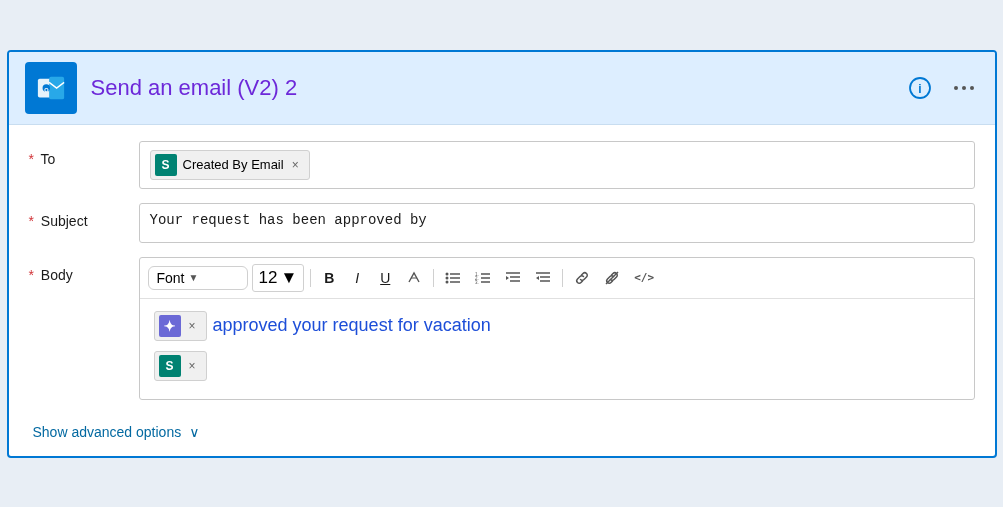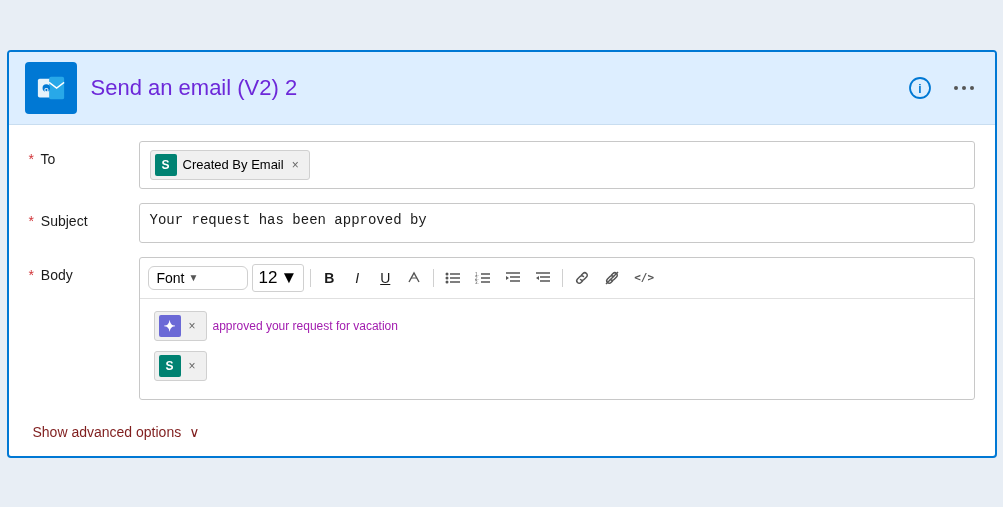"approved your request for vacation" .inline-text { color: #a21caf -> #1d4ed8; font-size: 12px -> 18px }
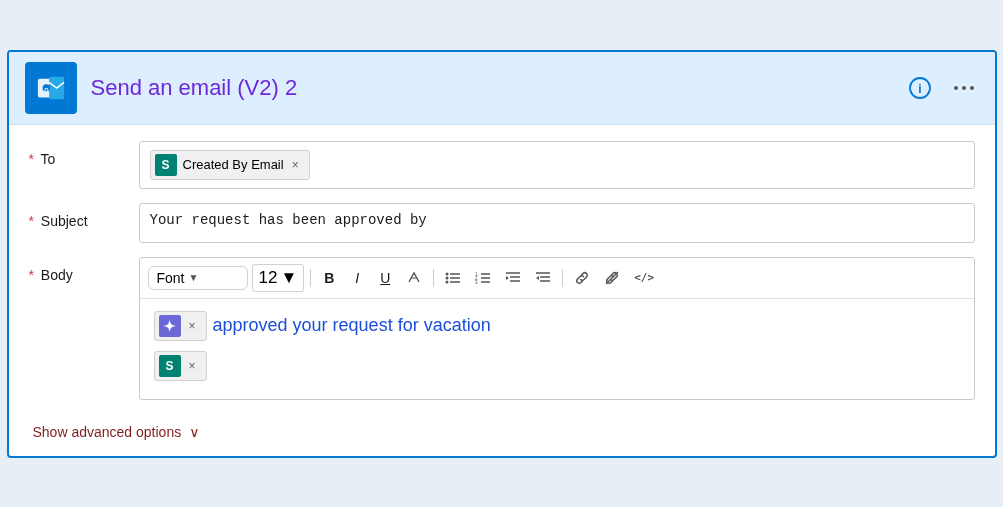"Show advanced options" .show-advanced { color: #7f1d1d -> #0369a1 }
